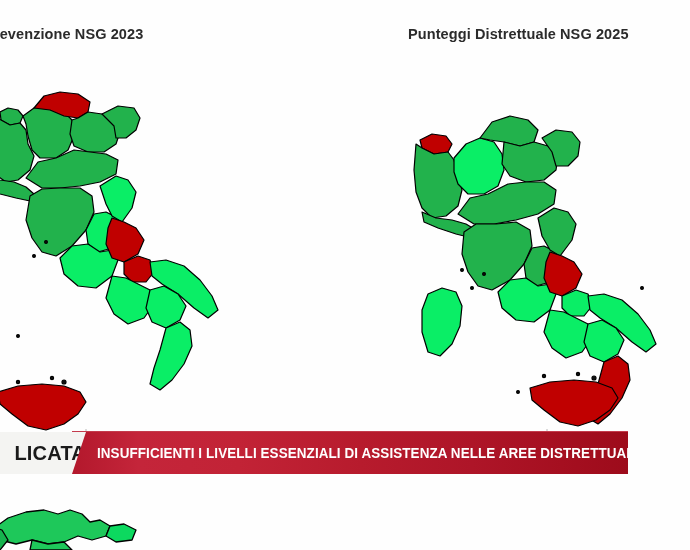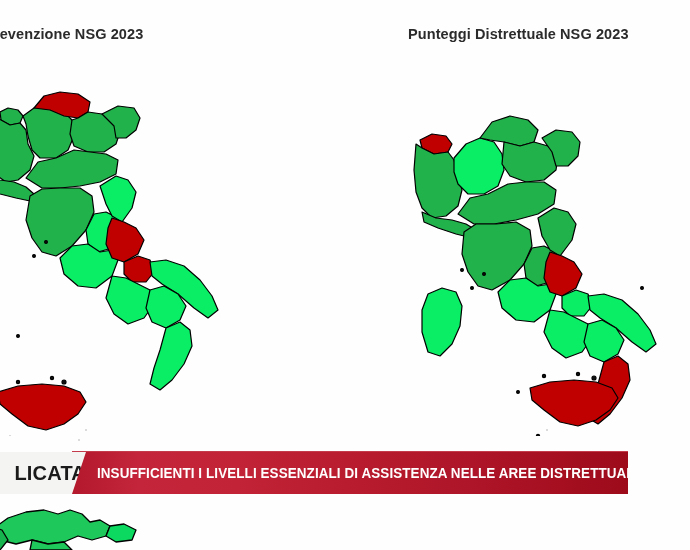"Punteggi Distrettuale NSG 2023" div.chart-title { text: 2023 -> 2025 }
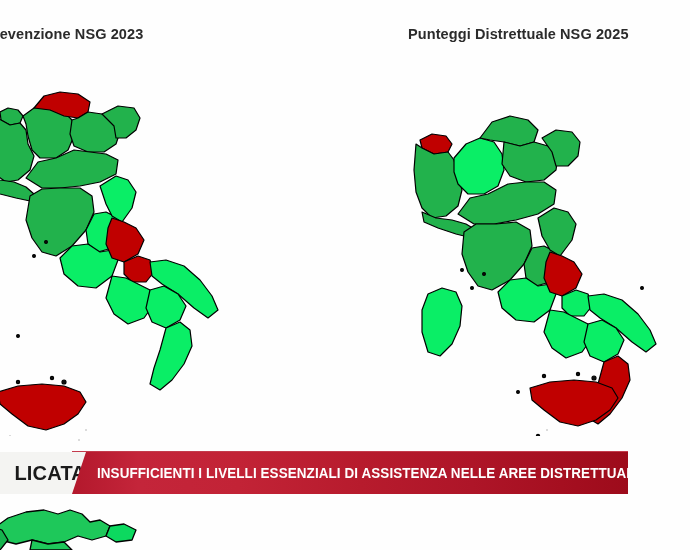"LICATA" #lower-third { top: 452px -> 432px }
